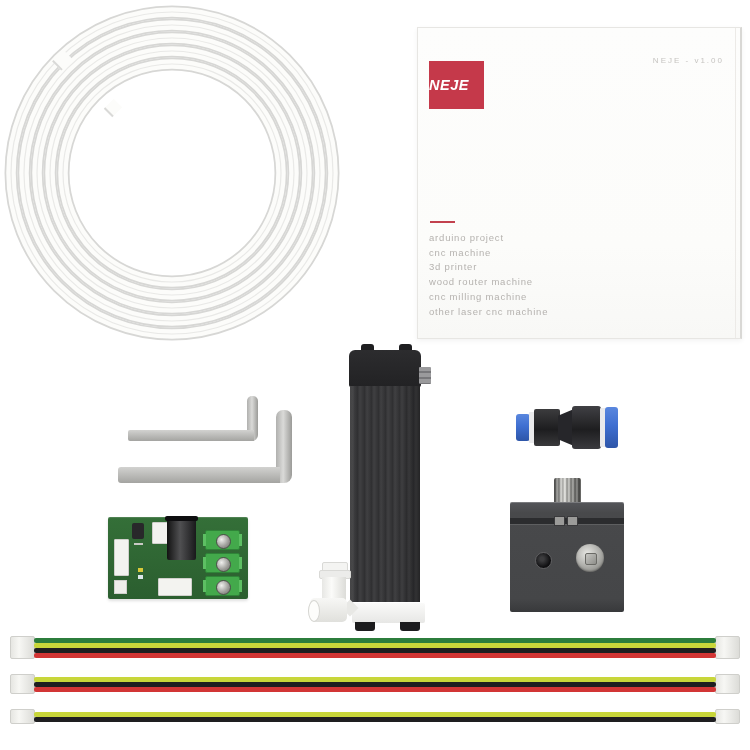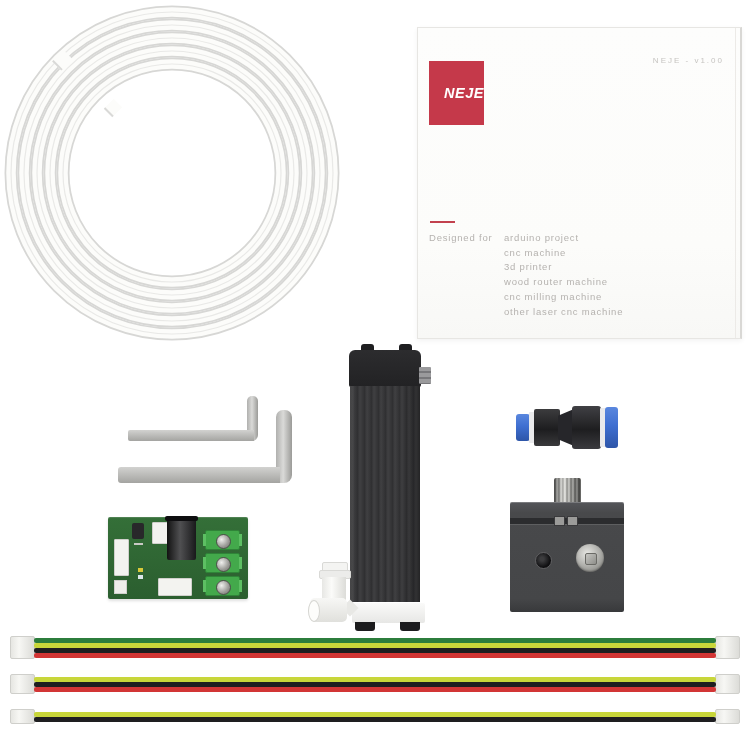"NEJE" .logo { height: 64px -> 48px; justify-content: flex-end -> flex-start }
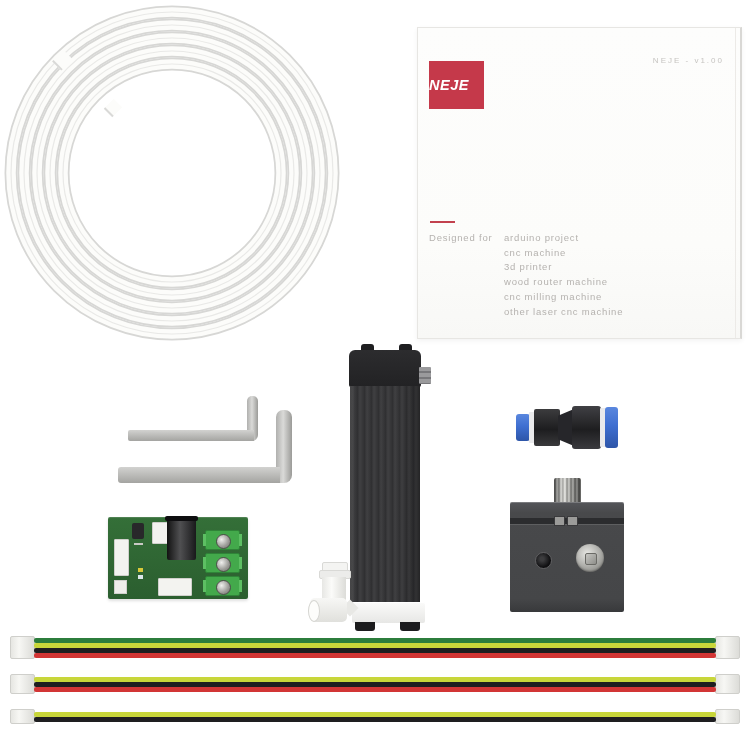"Designed for" div.designed-label { html: <div>Designed for</div> -> none }
